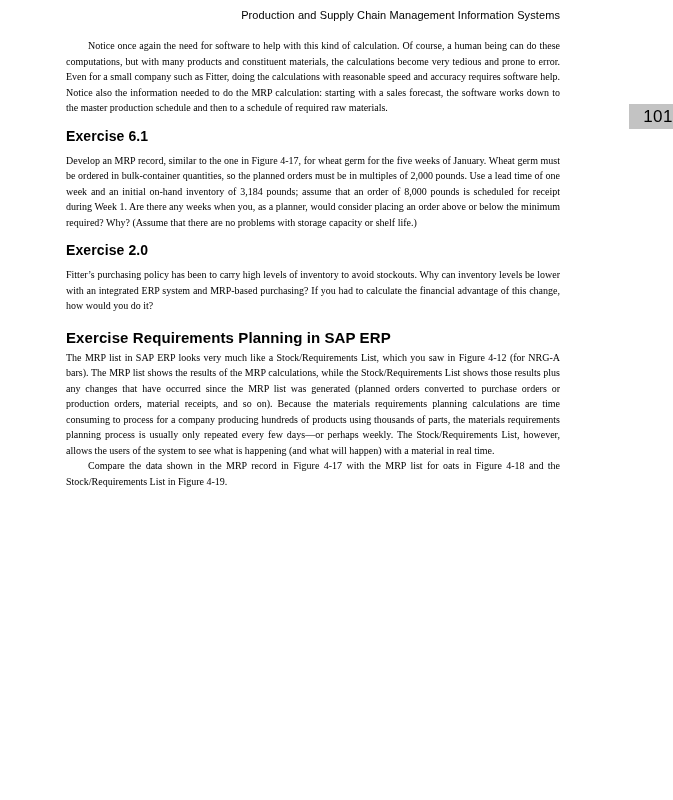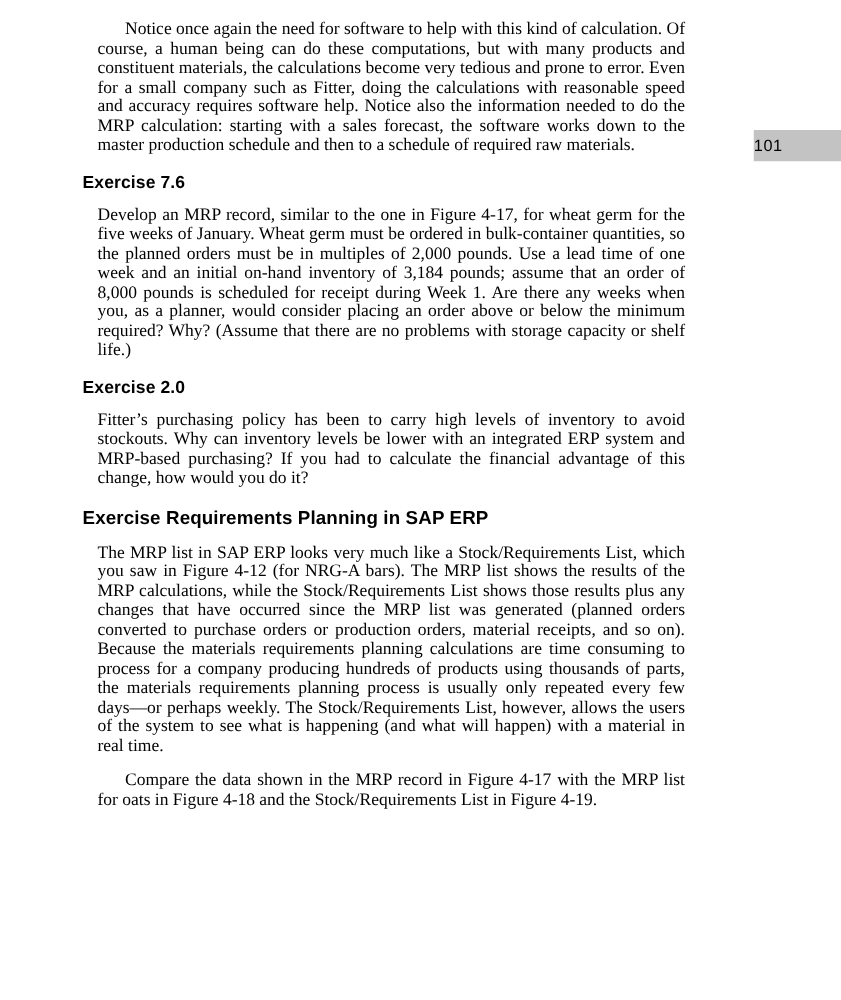"Production and Supply Chain Management" div.running-header { html: none -> <div>Production and Supply Chain Management Information Systems</div> }
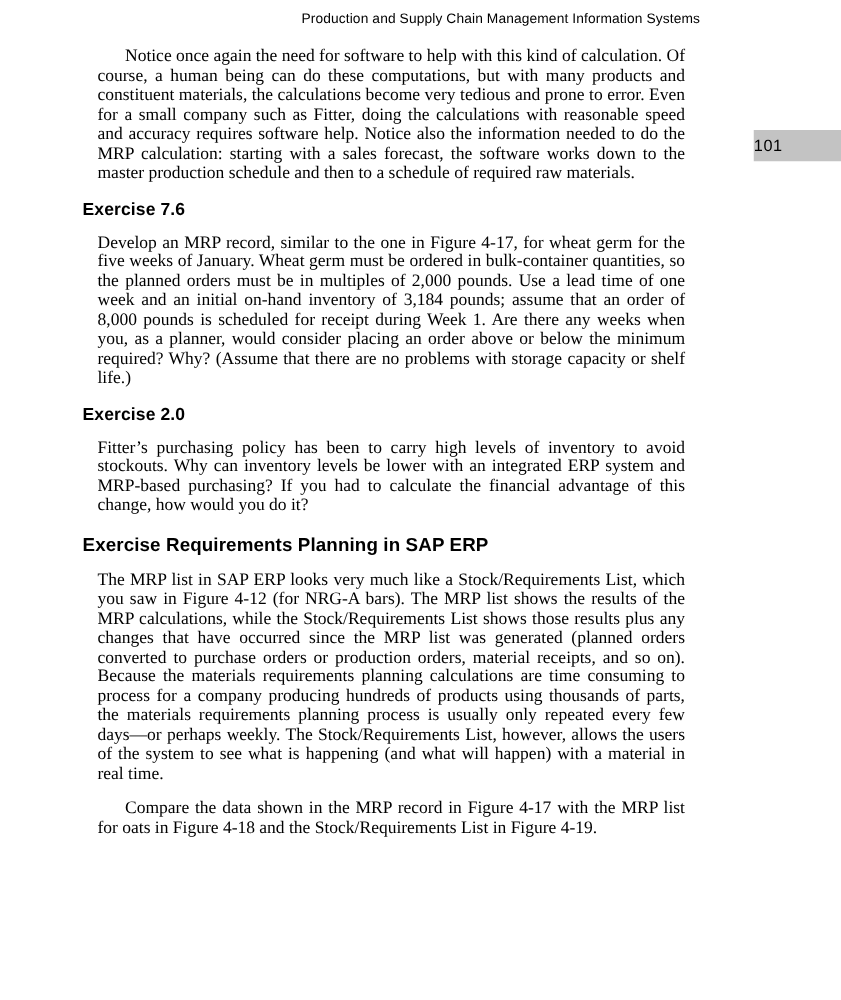"Notice once again the need" p { font-size: 14px -> 10px; margin: 12px -> 0 }
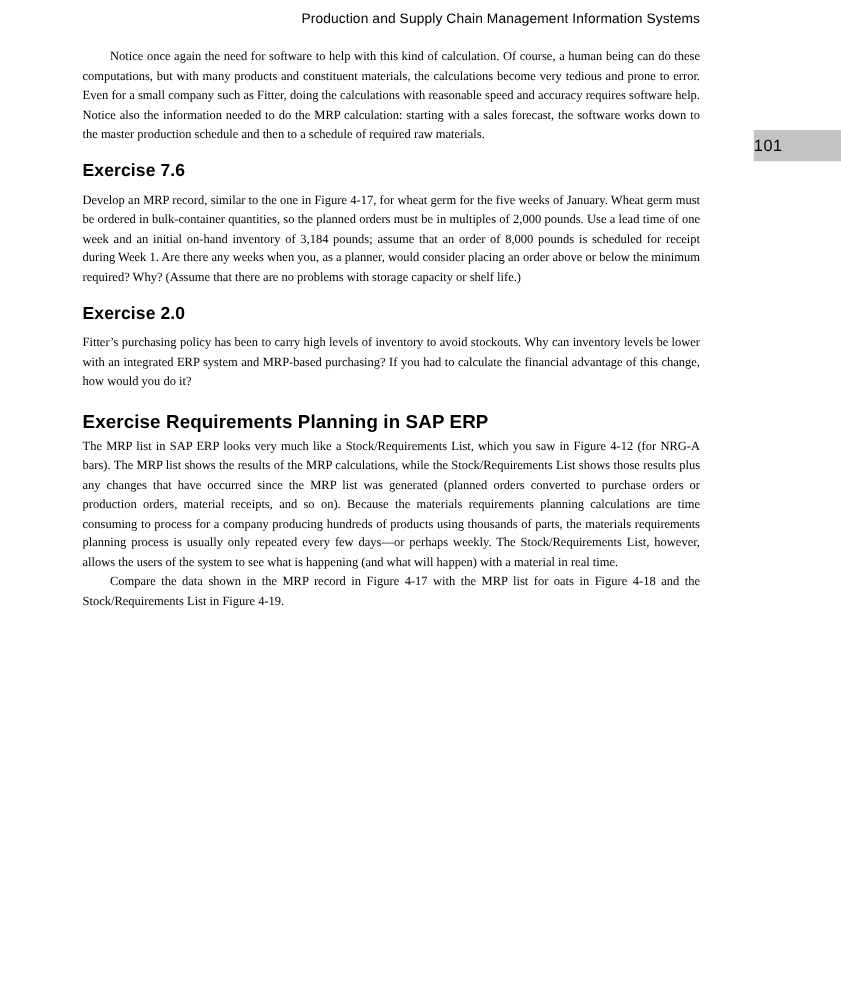"101" .page-number-box { font-size: 13px -> 17px; justify-content: flex-start -> flex-end; width: 70px -> 44px }
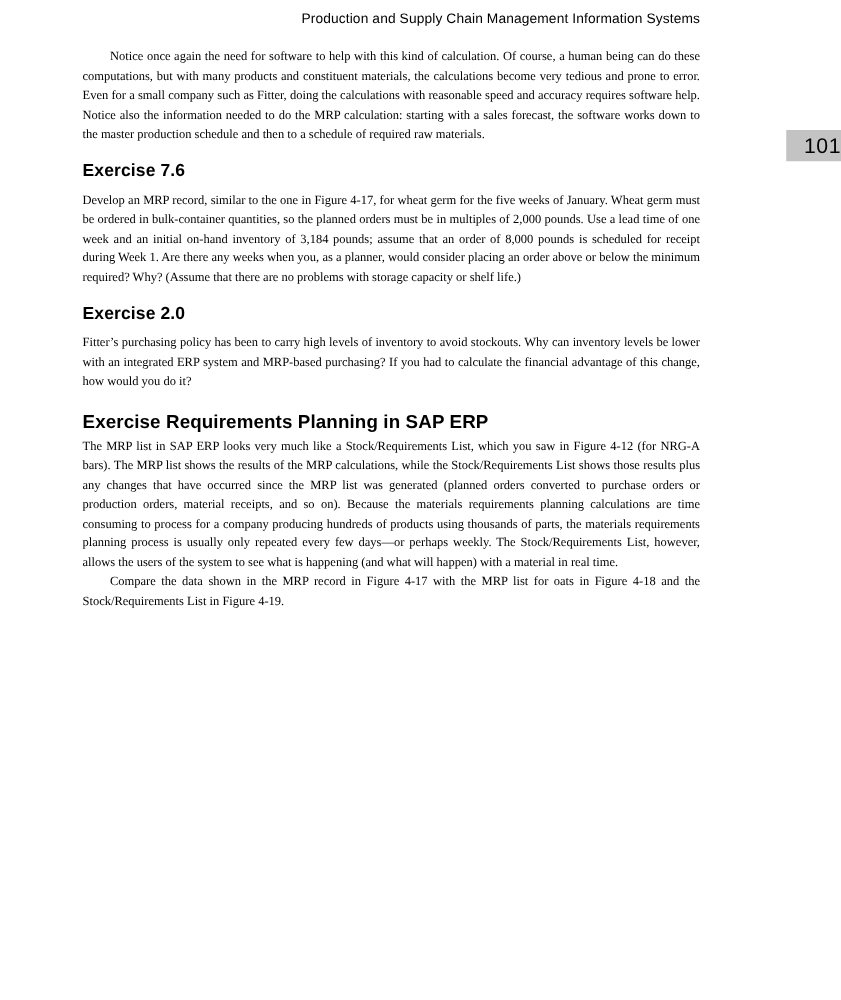"Exercise 7.6" h2 { text: 7.6 -> 6.1 }
